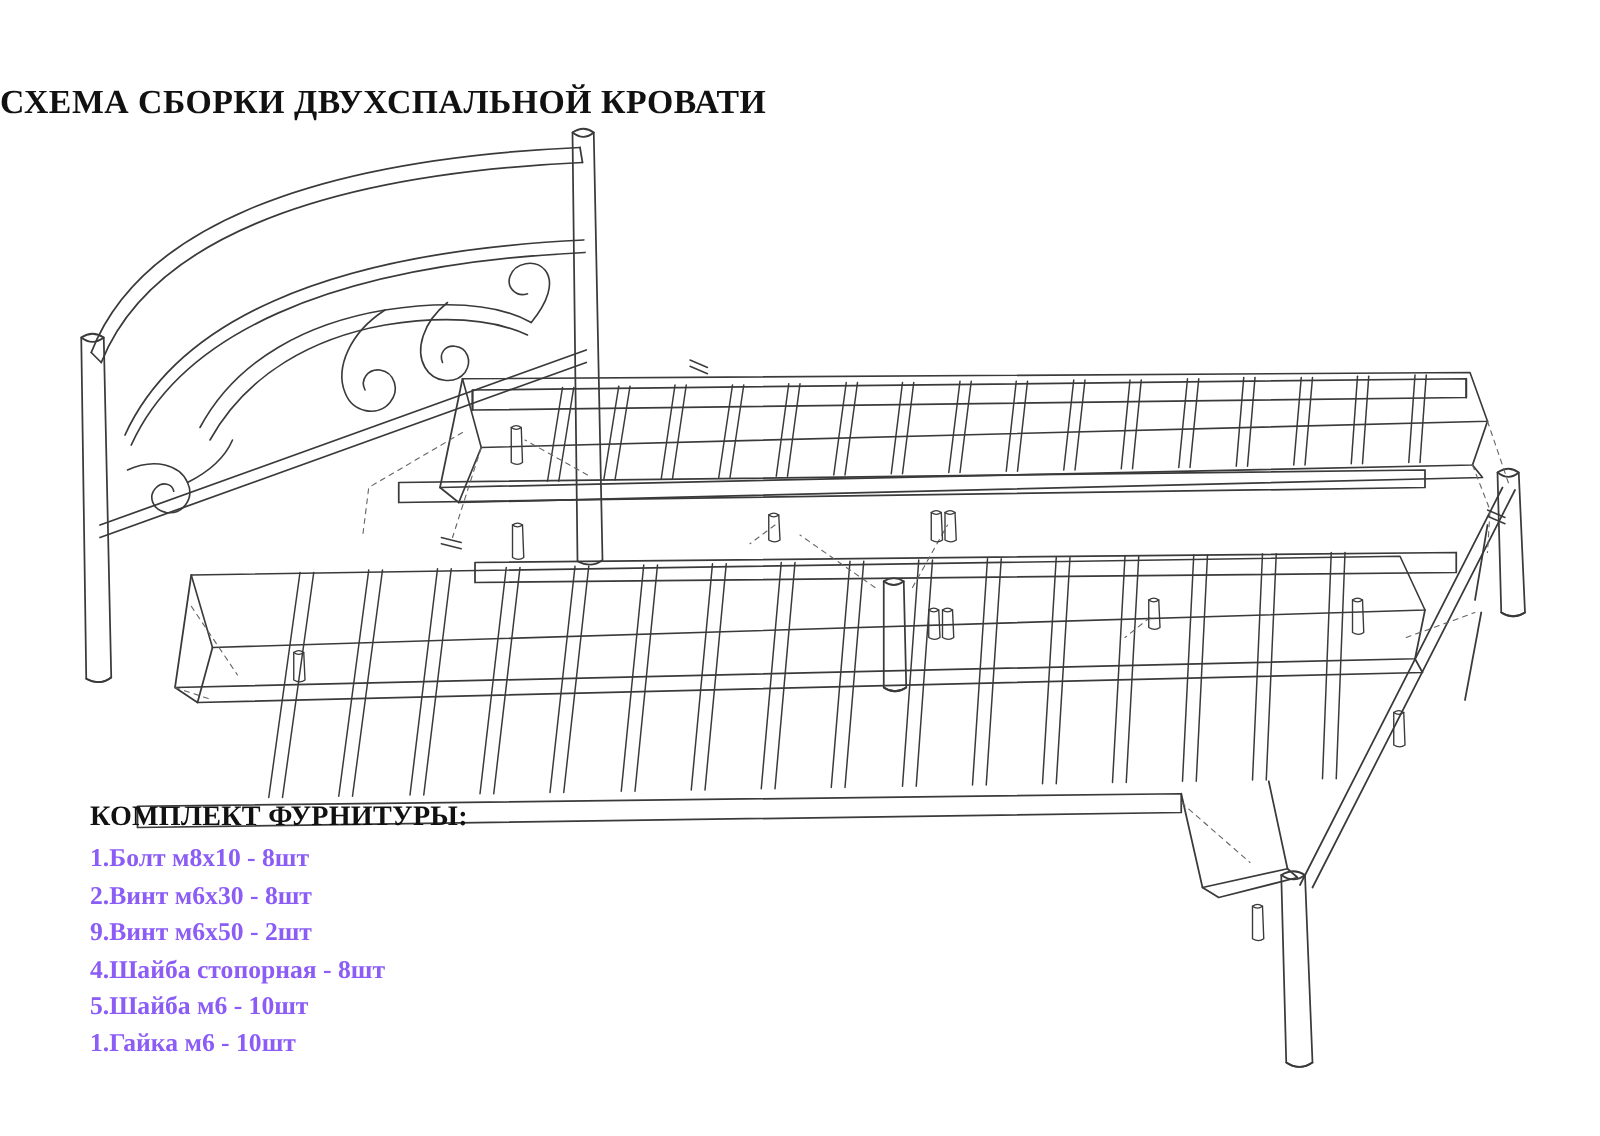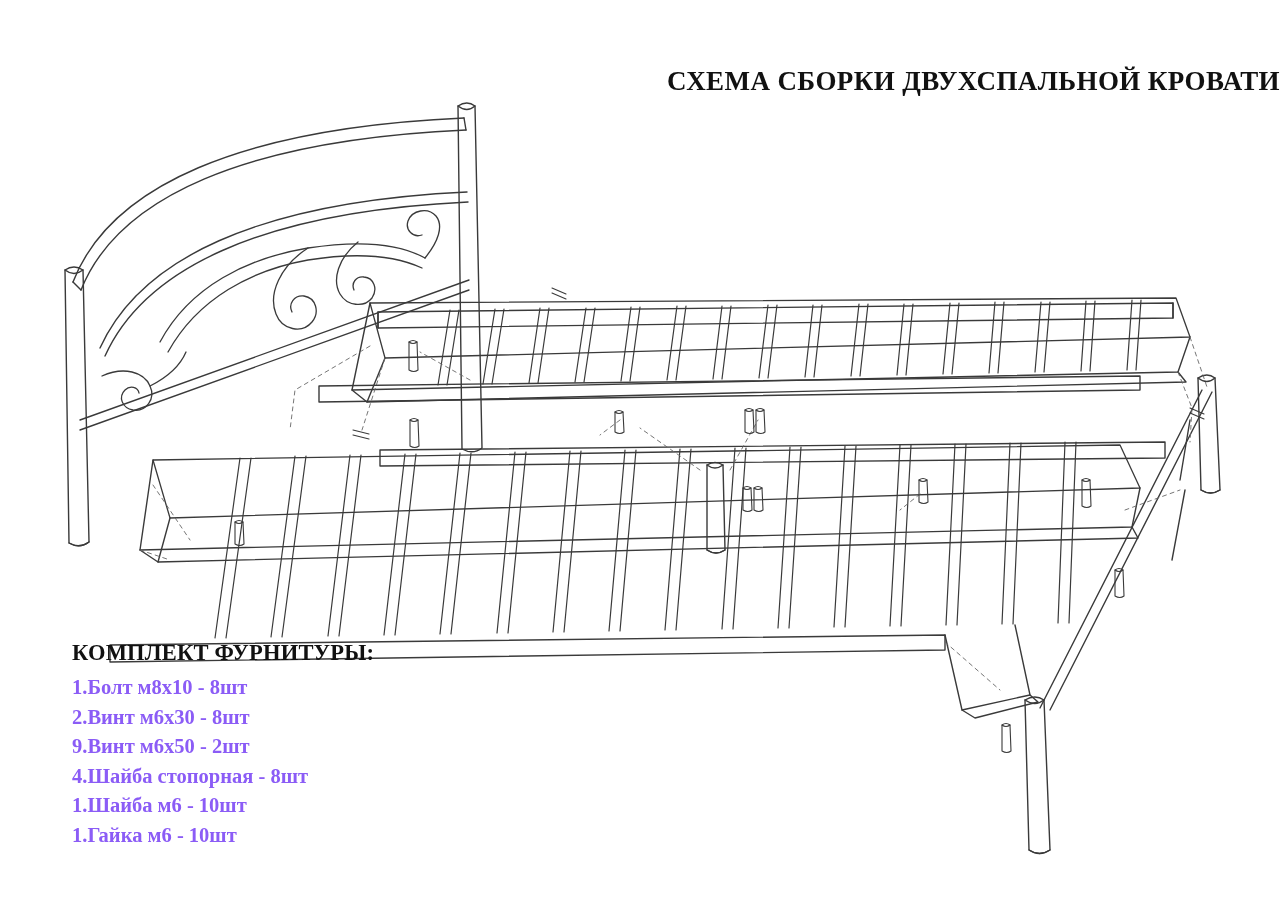"СХЕМА СБОРКИ ДВУХСПАЛЬНОЙ КРОВАТИ" .title { text-align: right -> left }
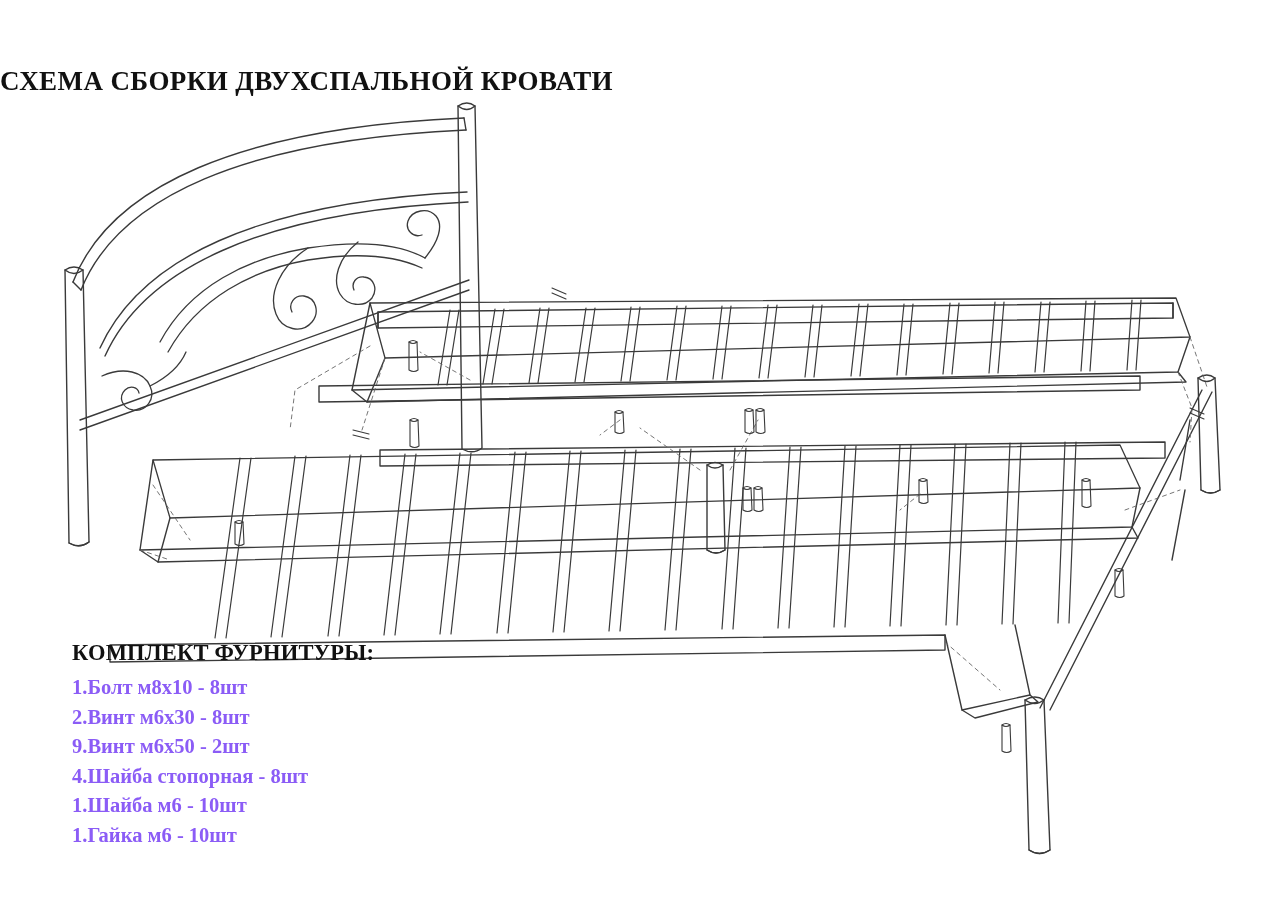"1.Шайба м6 - 10шт" li { text: 1.Шайба -> 5.Шайба }
